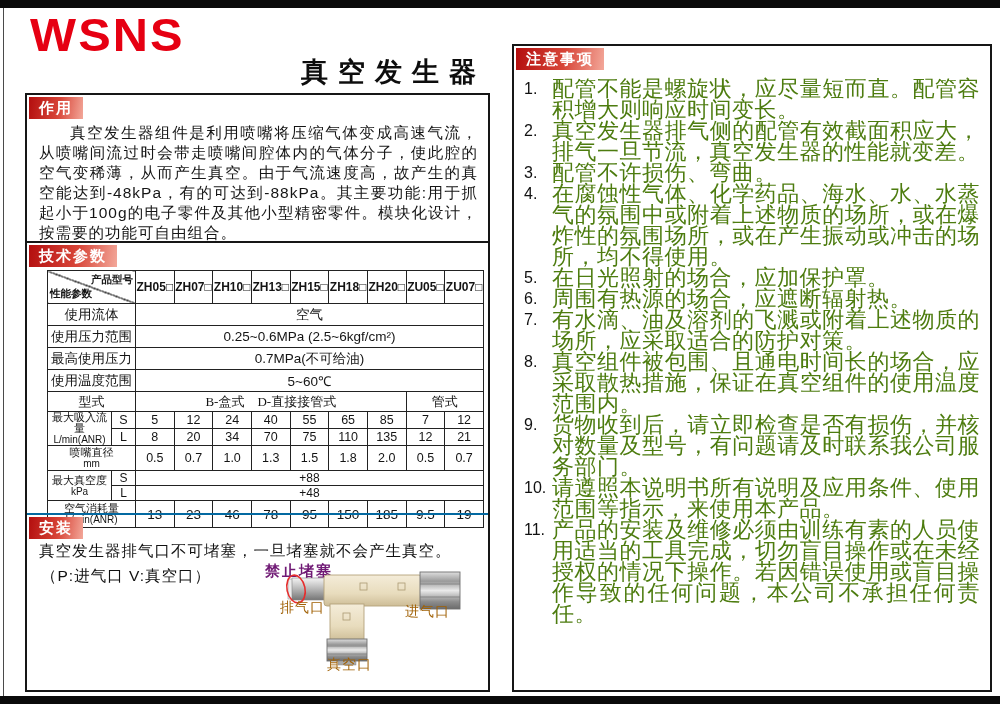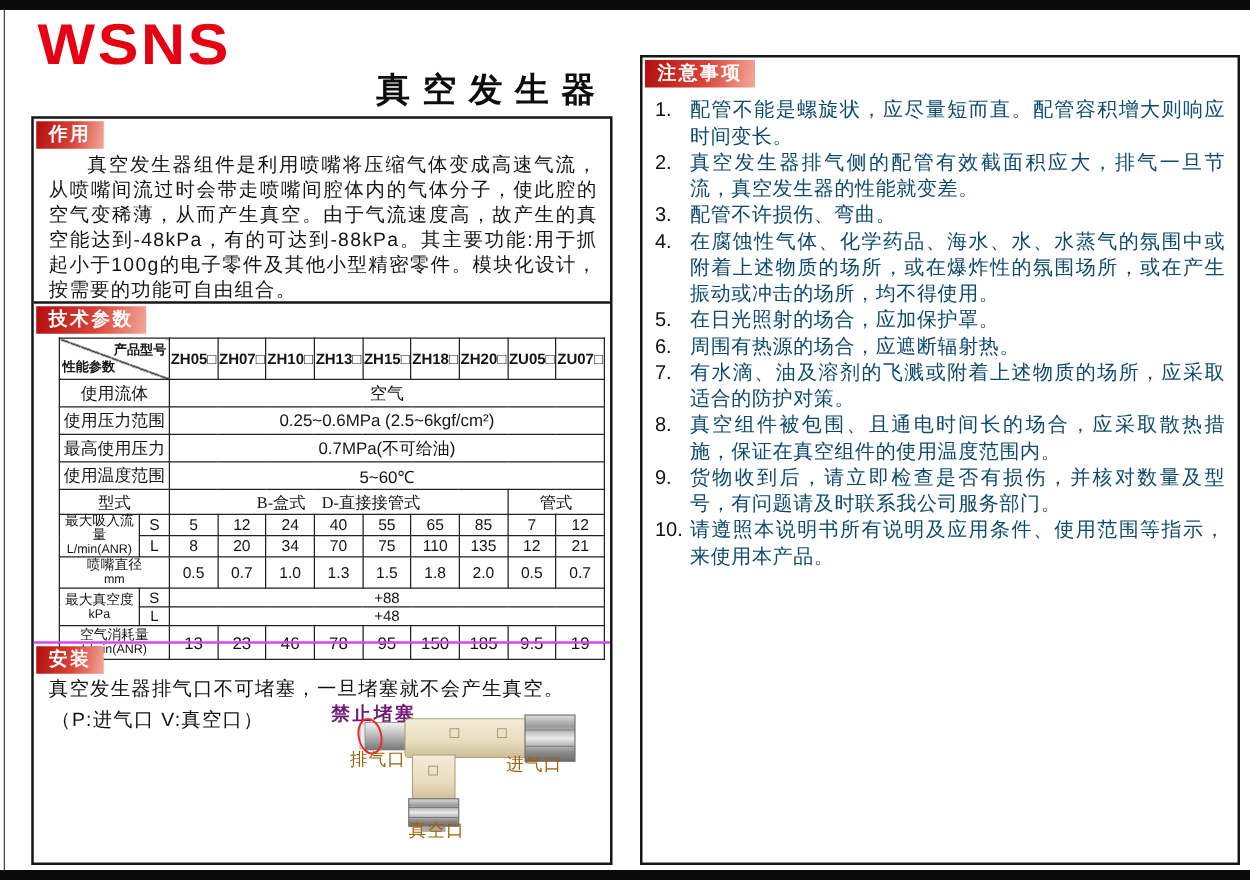"配管不能是螺旋状，应尽量短而直。配管容积增大则响应时间变长。" .note-text { color: #0c4a6e -> #4d7c0f; font-size: 16px -> 22px }
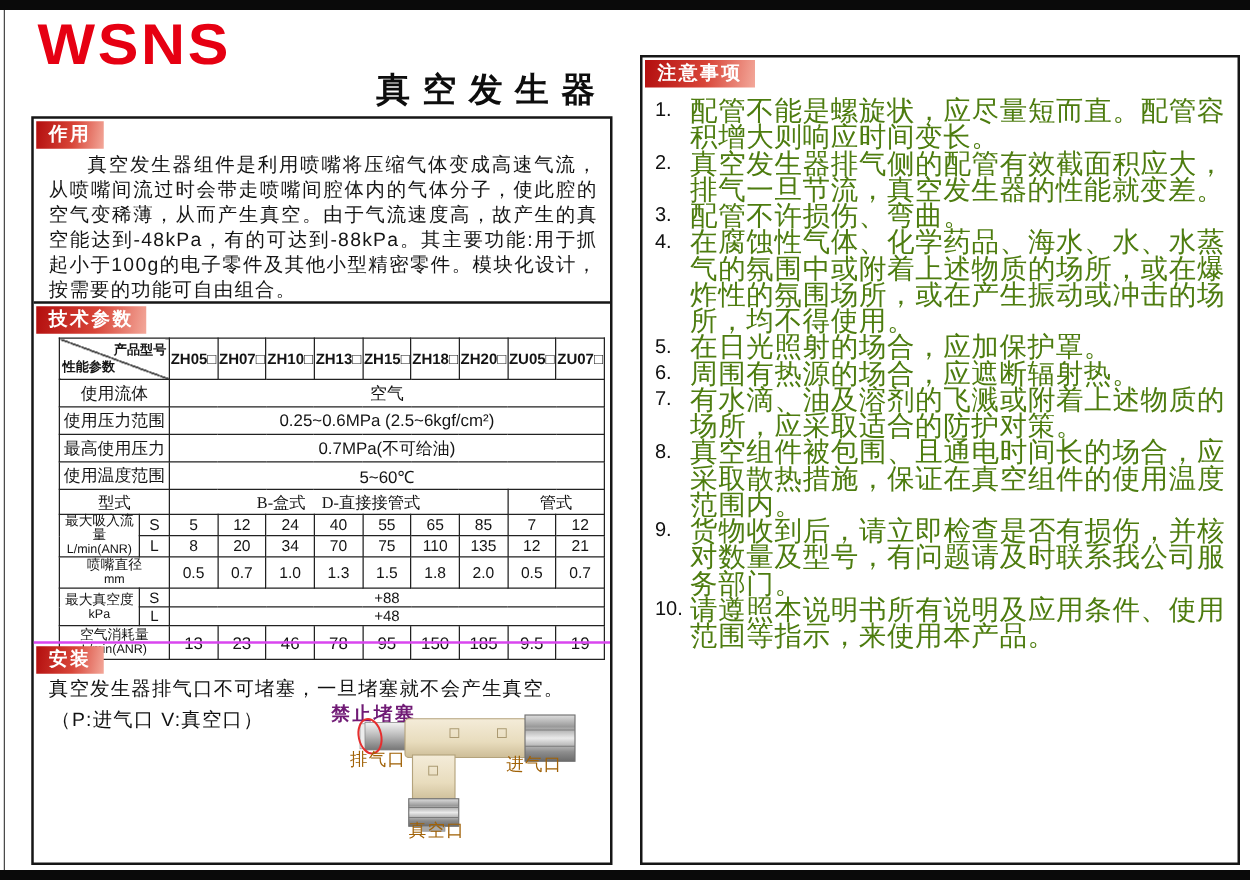"安装" .sec-install { border-top: 2px solid #d946ef -> 2px solid #0369a1 }
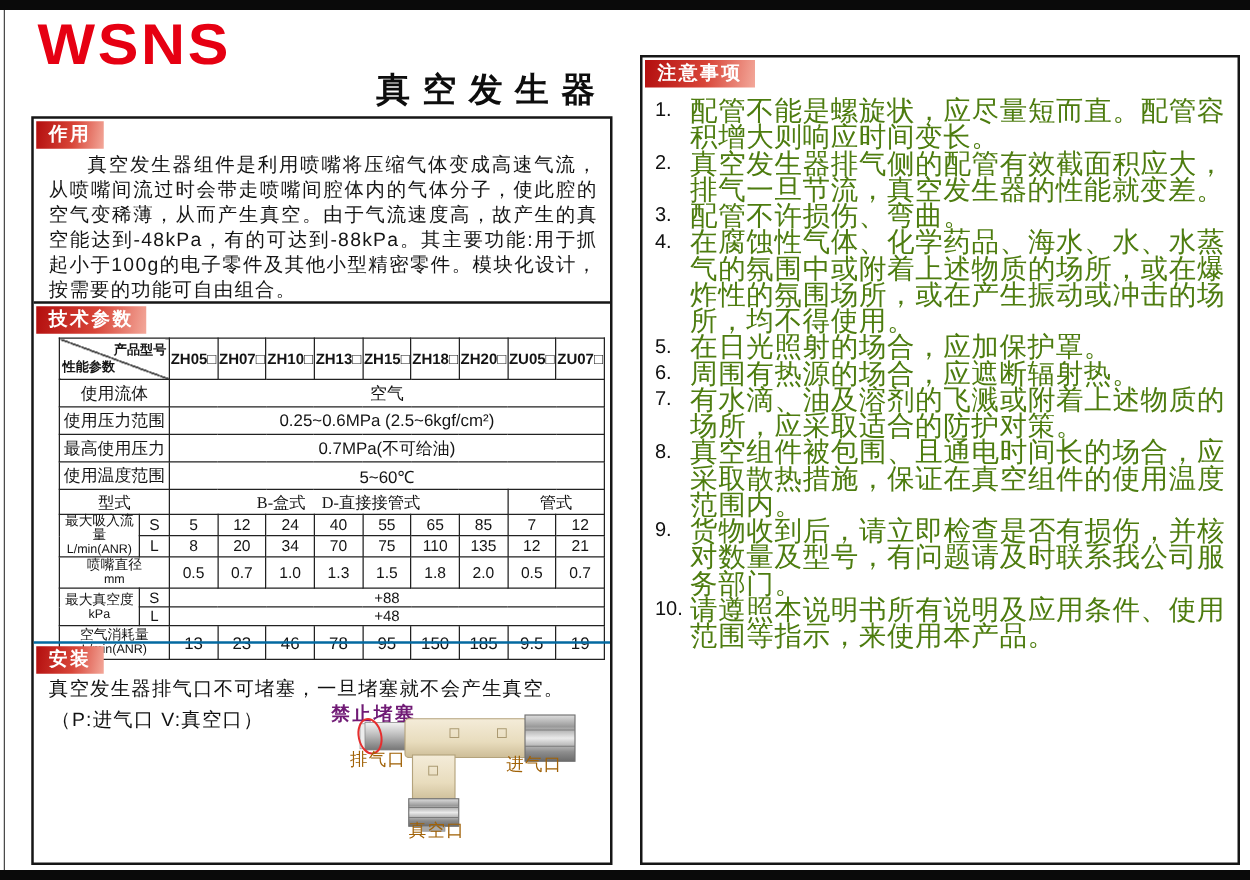"11." div.note-item { html: none -> <div> <span>11.</span> <span>产品的安装及维修必须由训练有素的人员使用适当的工具完成，切勿盲目操作或在未经授权的情况下操作。若因错误使用或盲目操作导致的任何问题，本公司不承担任何责任。</span> </div> }
